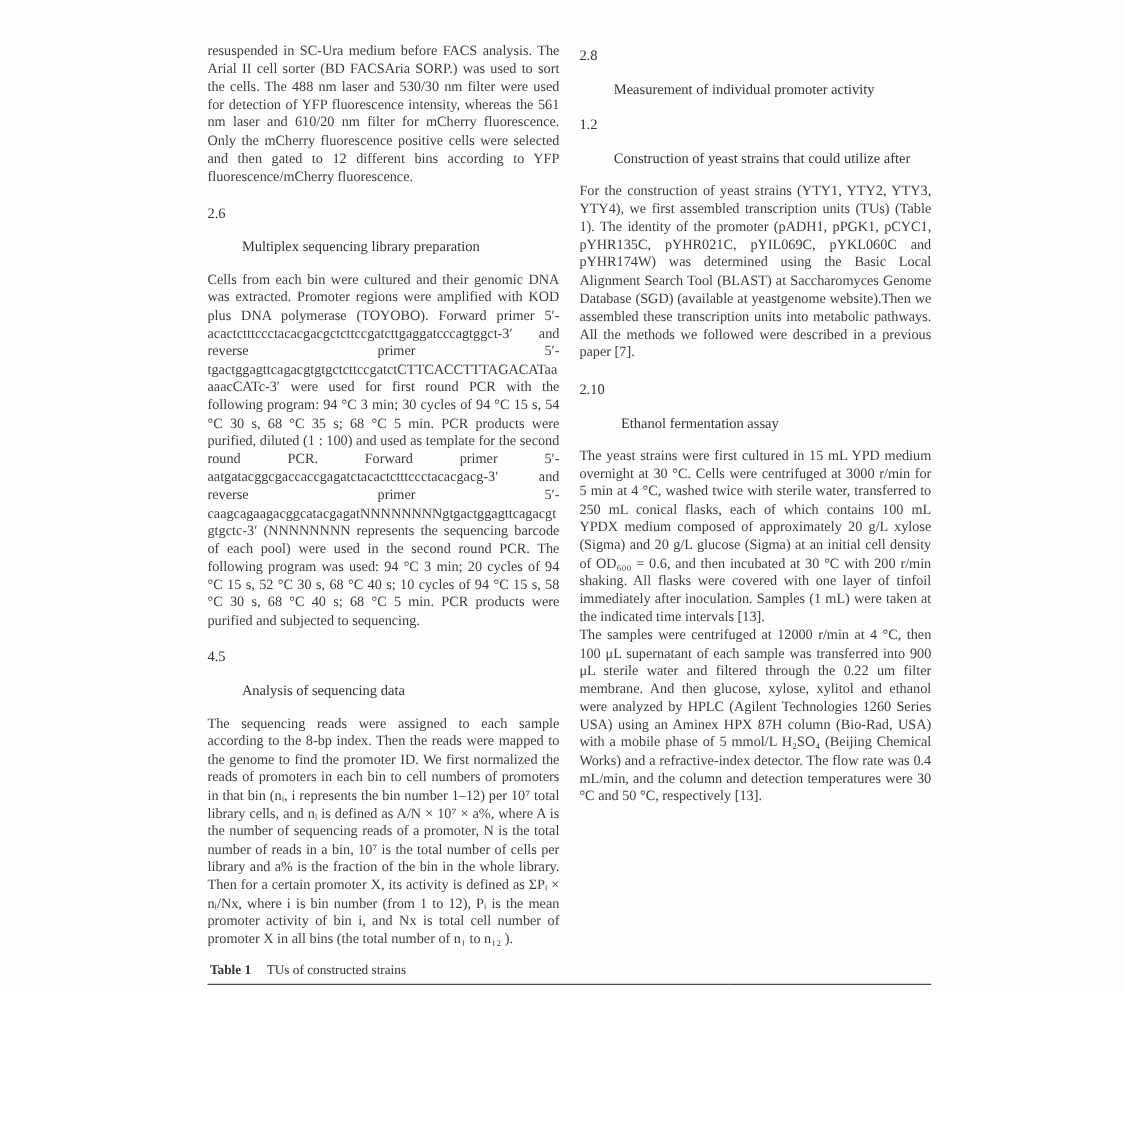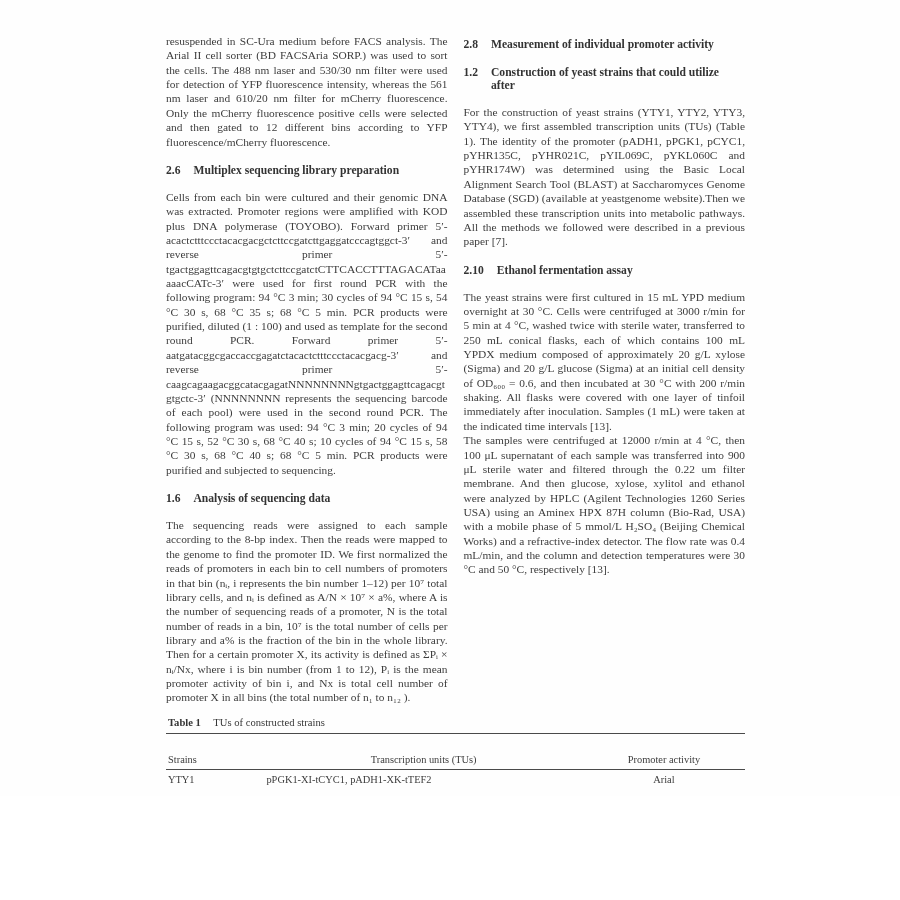"2.8" .section-heading { font-weight: bold -> normal }
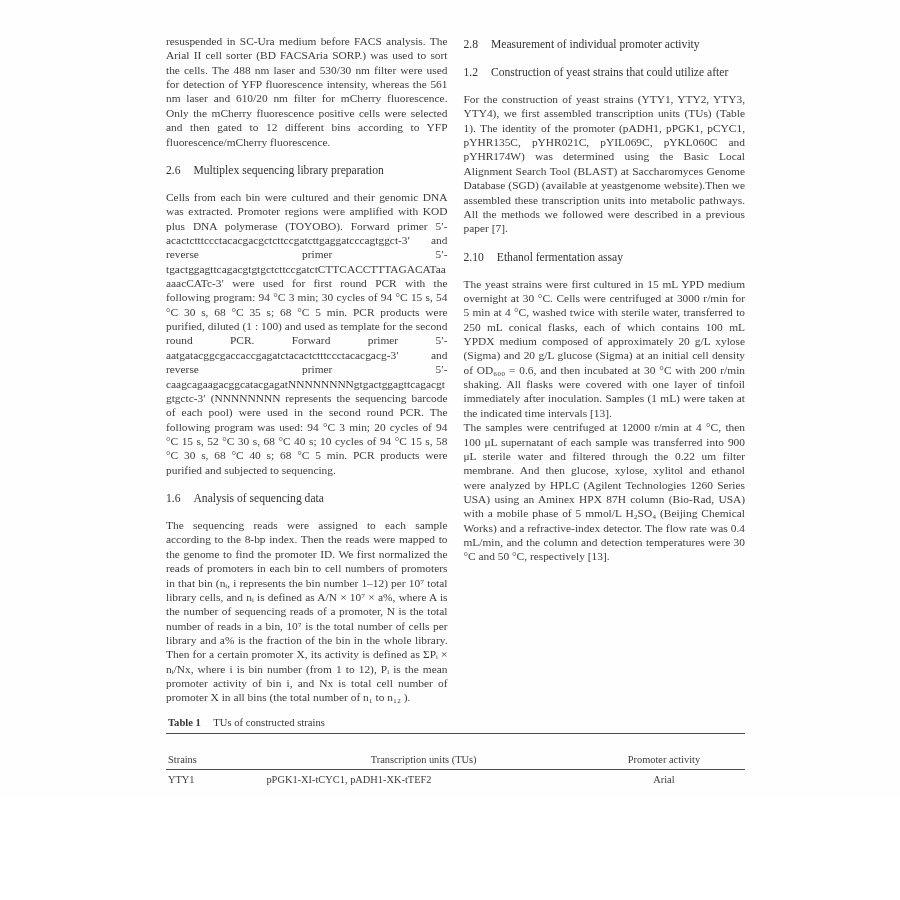"Measurement of individual promoter" .sec-title { margin-top: none -> 27px }
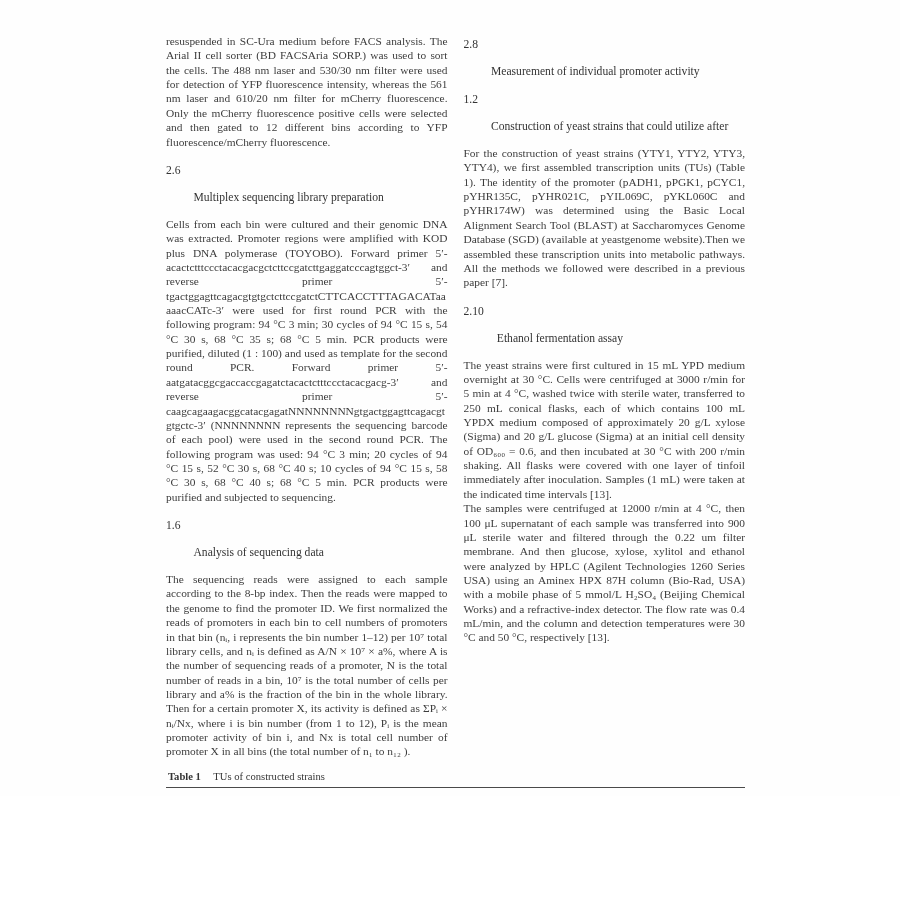"1.6" span.sec-num { text: 1.6 -> 4.5 }
